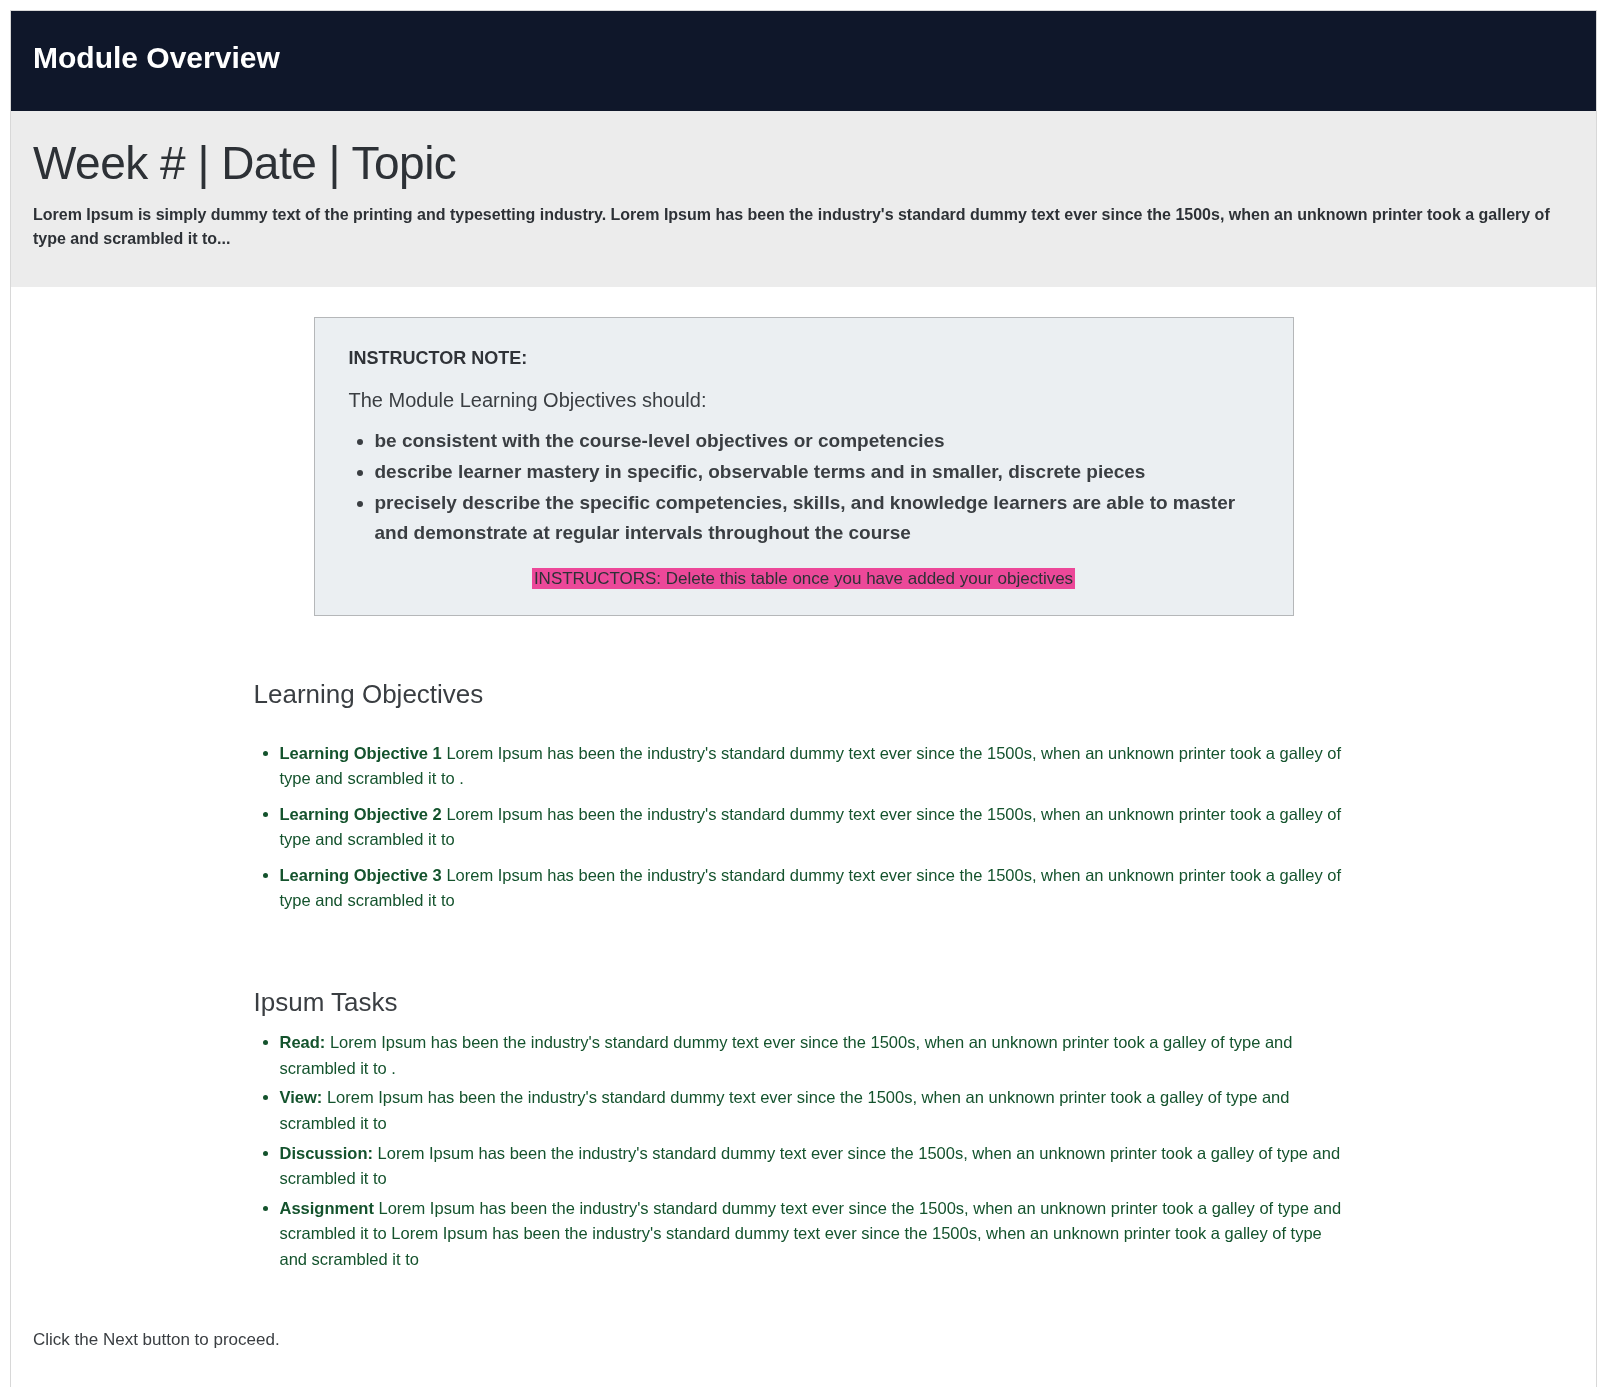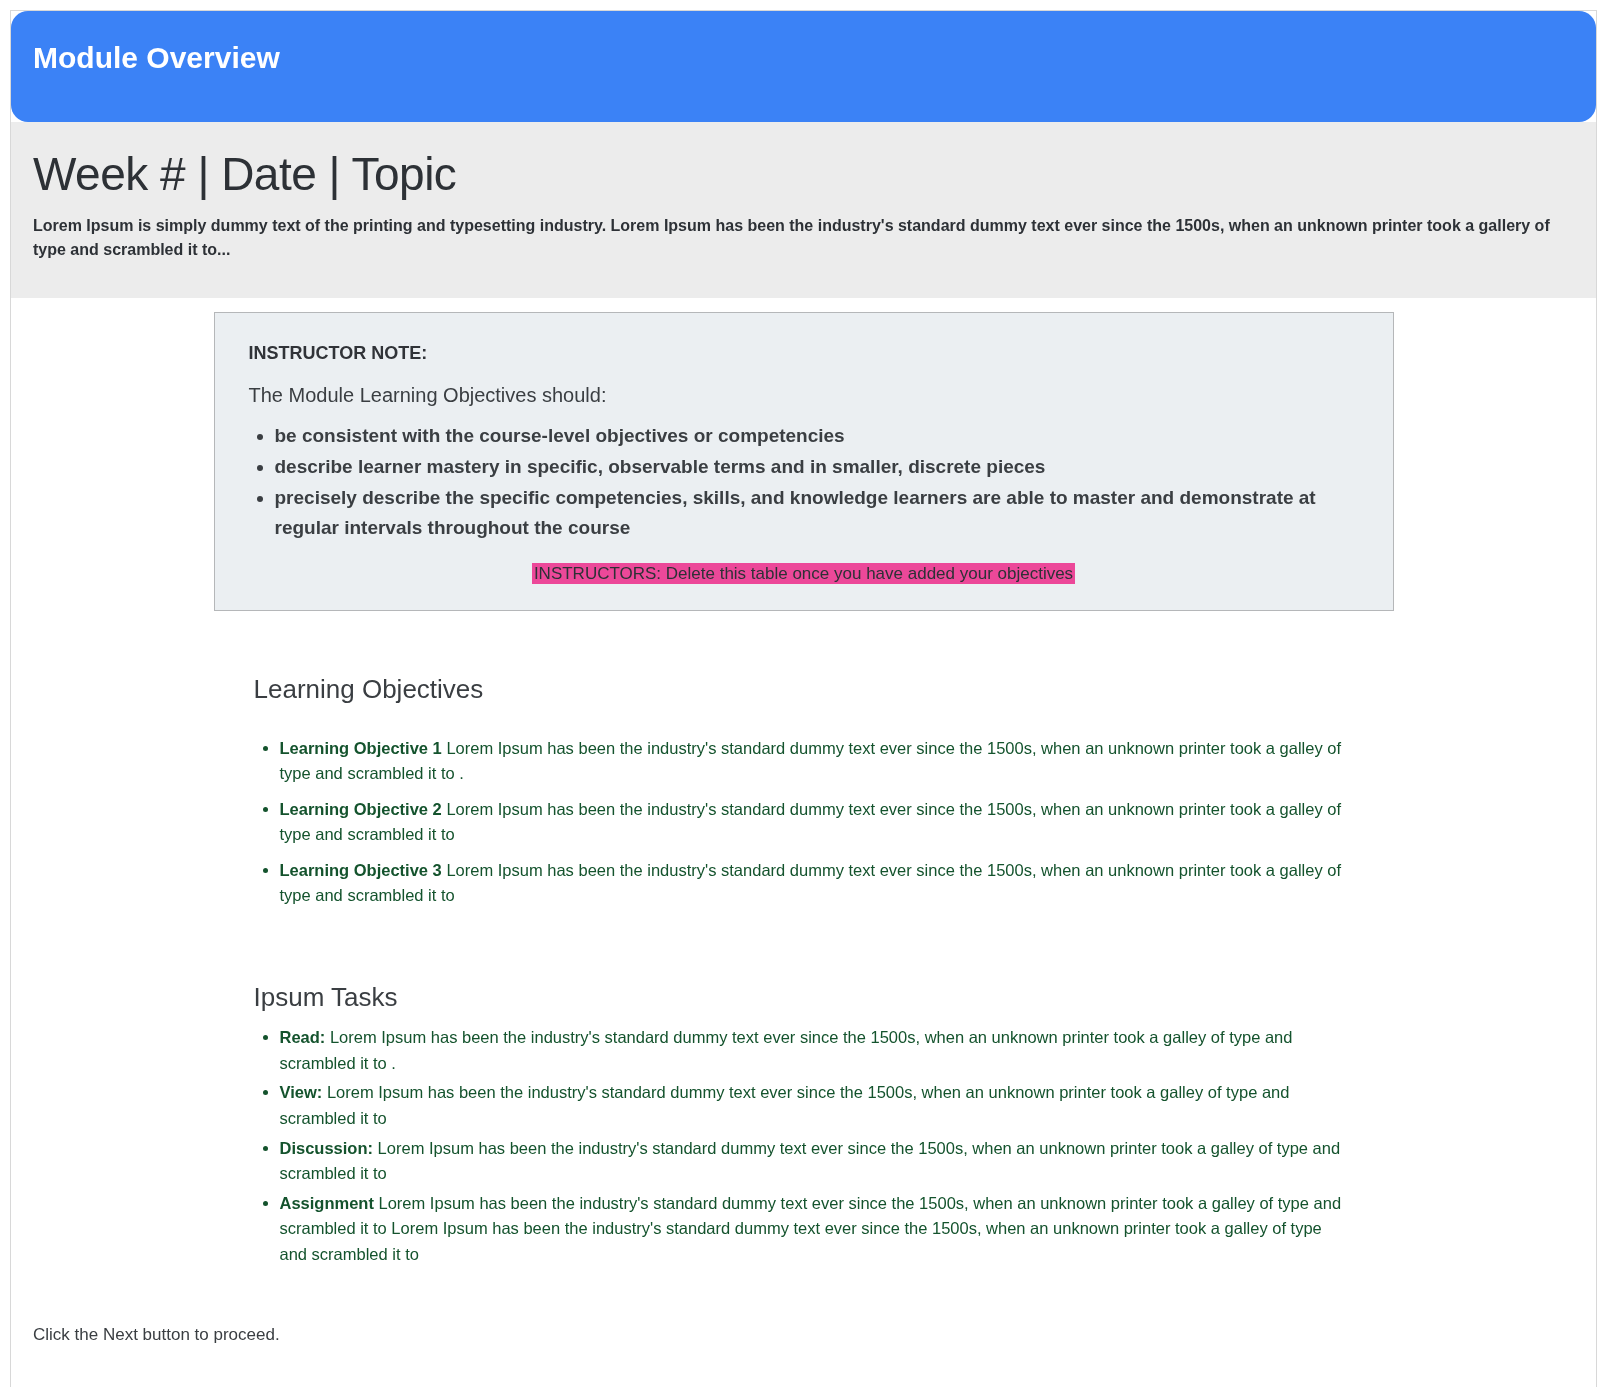"Module Overview" .header-band { background: #3b82f6 -> #0f172a; border-radius: 17px -> none; padding: 26px 22px 43px 22px -> 26px 22px 32px 22px }
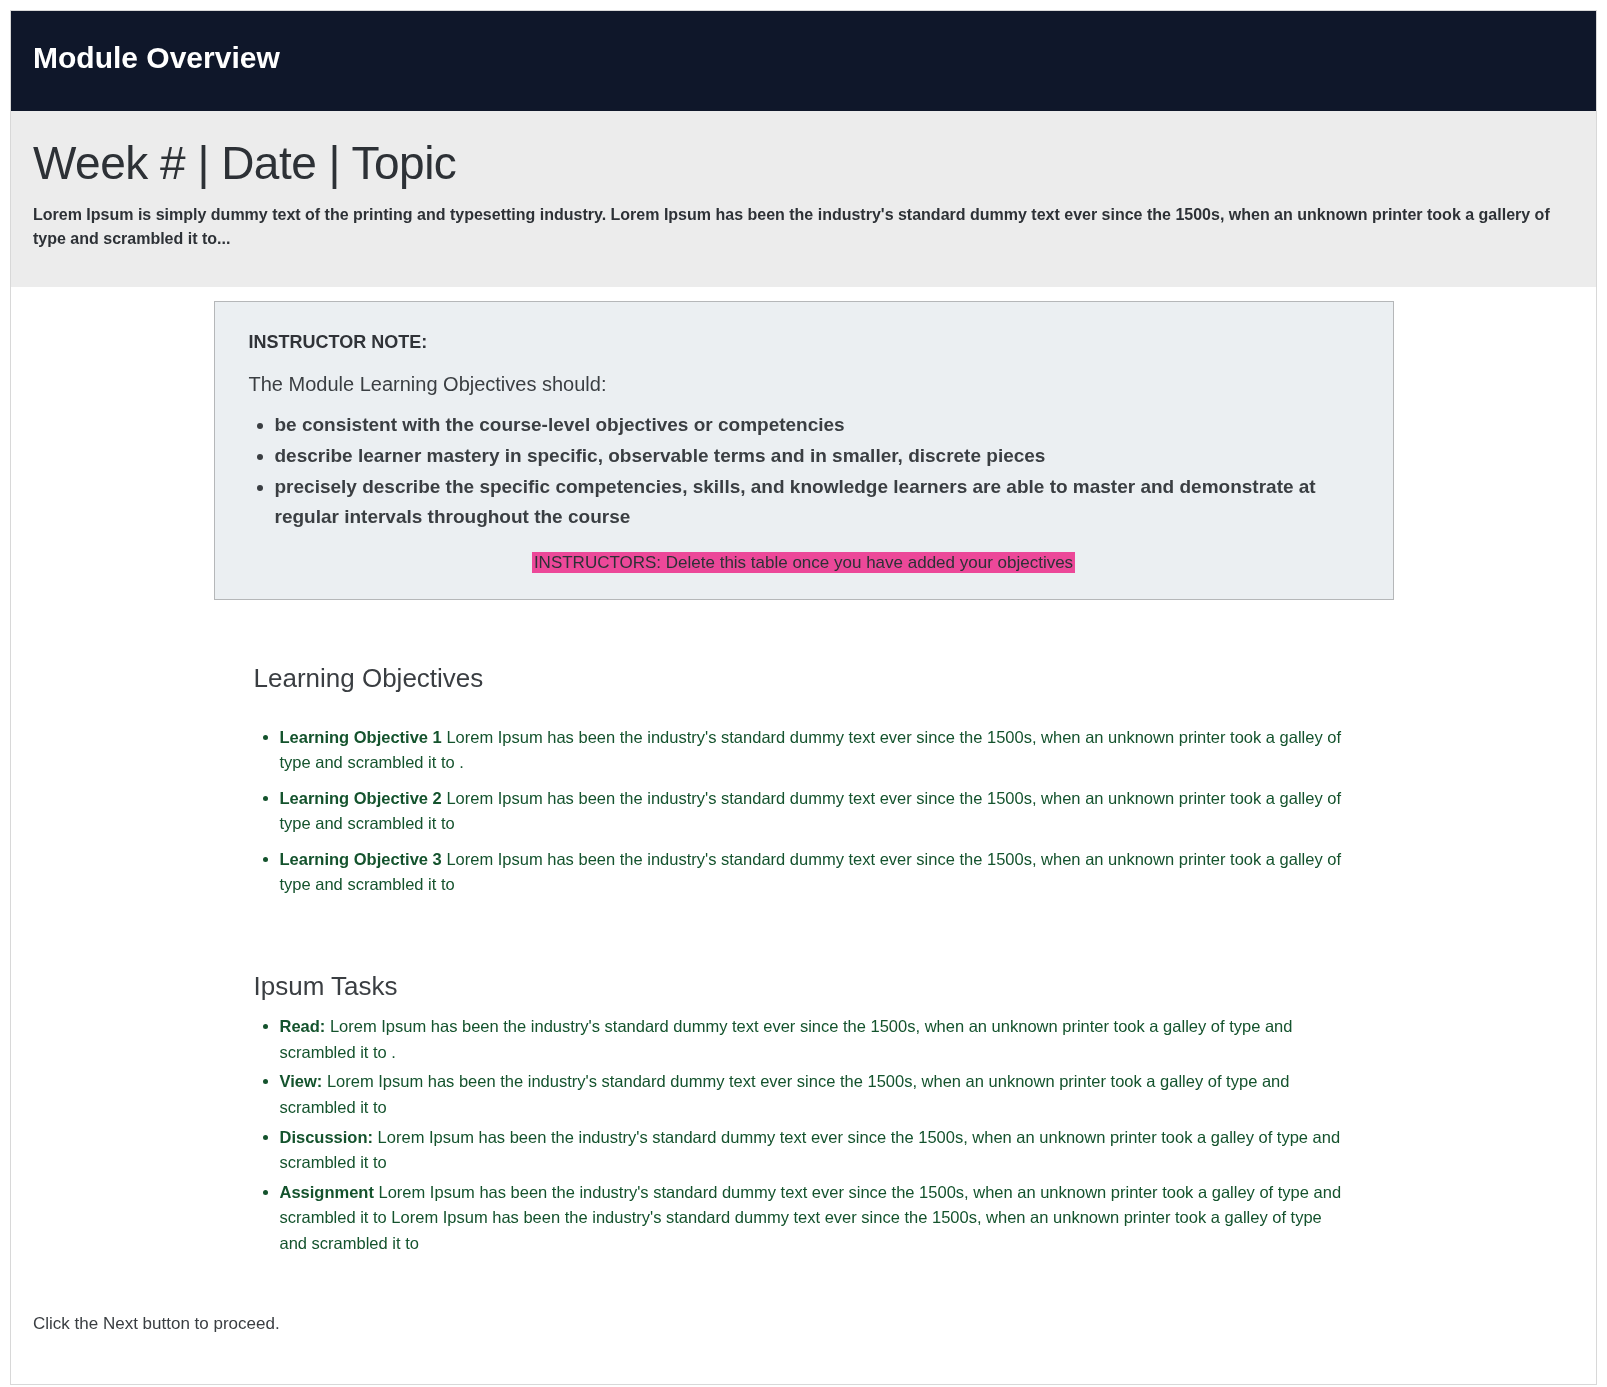"INSTRUCTOR NOTE:" .note-box { margin: 0 auto 60px auto -> 16px auto 60px auto; width: 1180px -> 980px }
